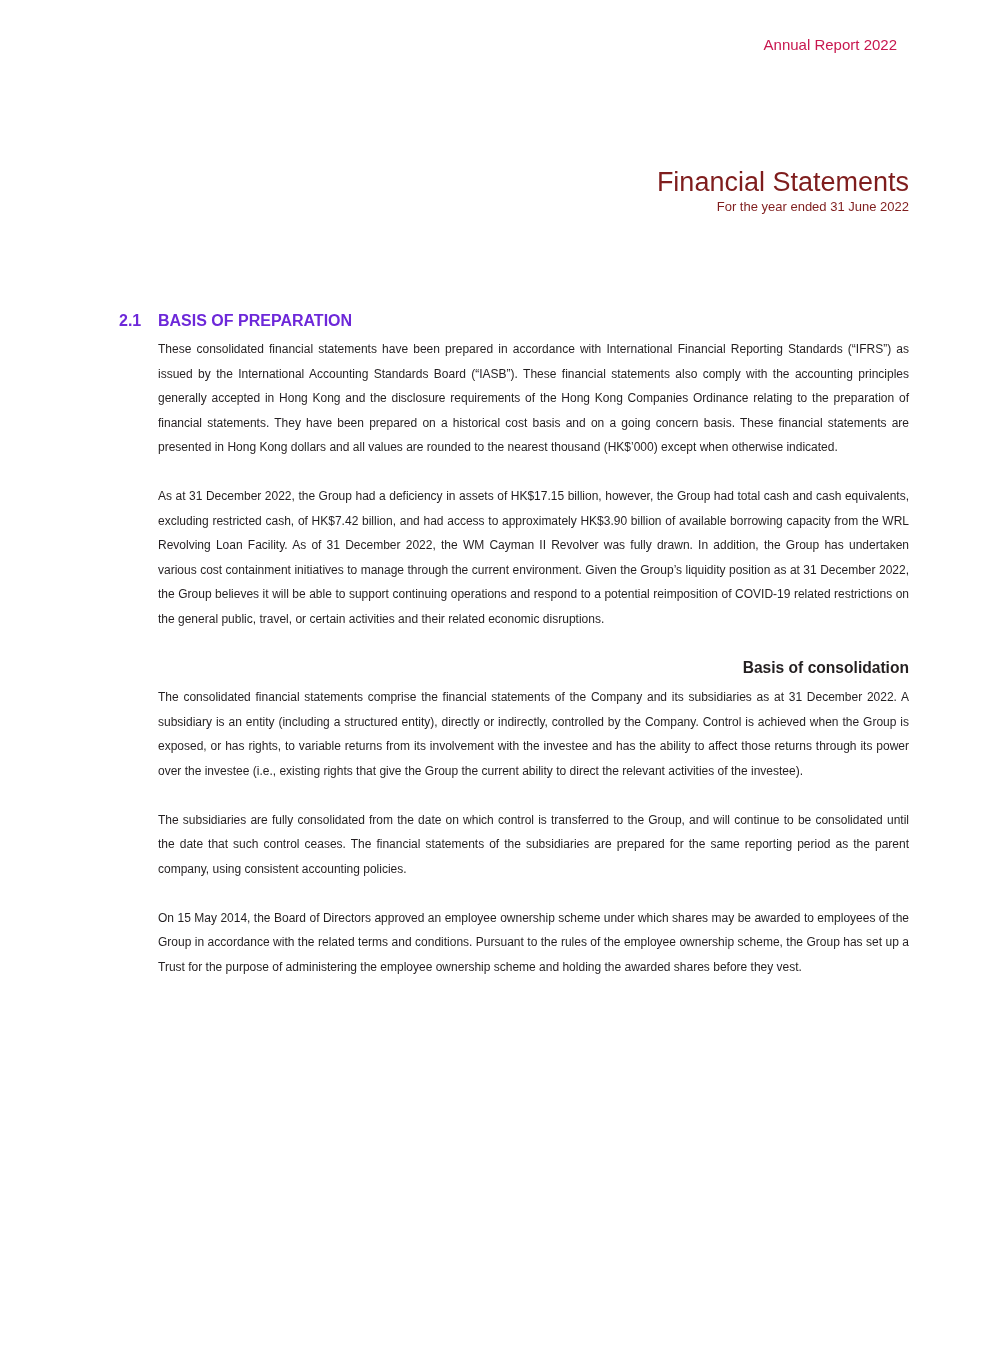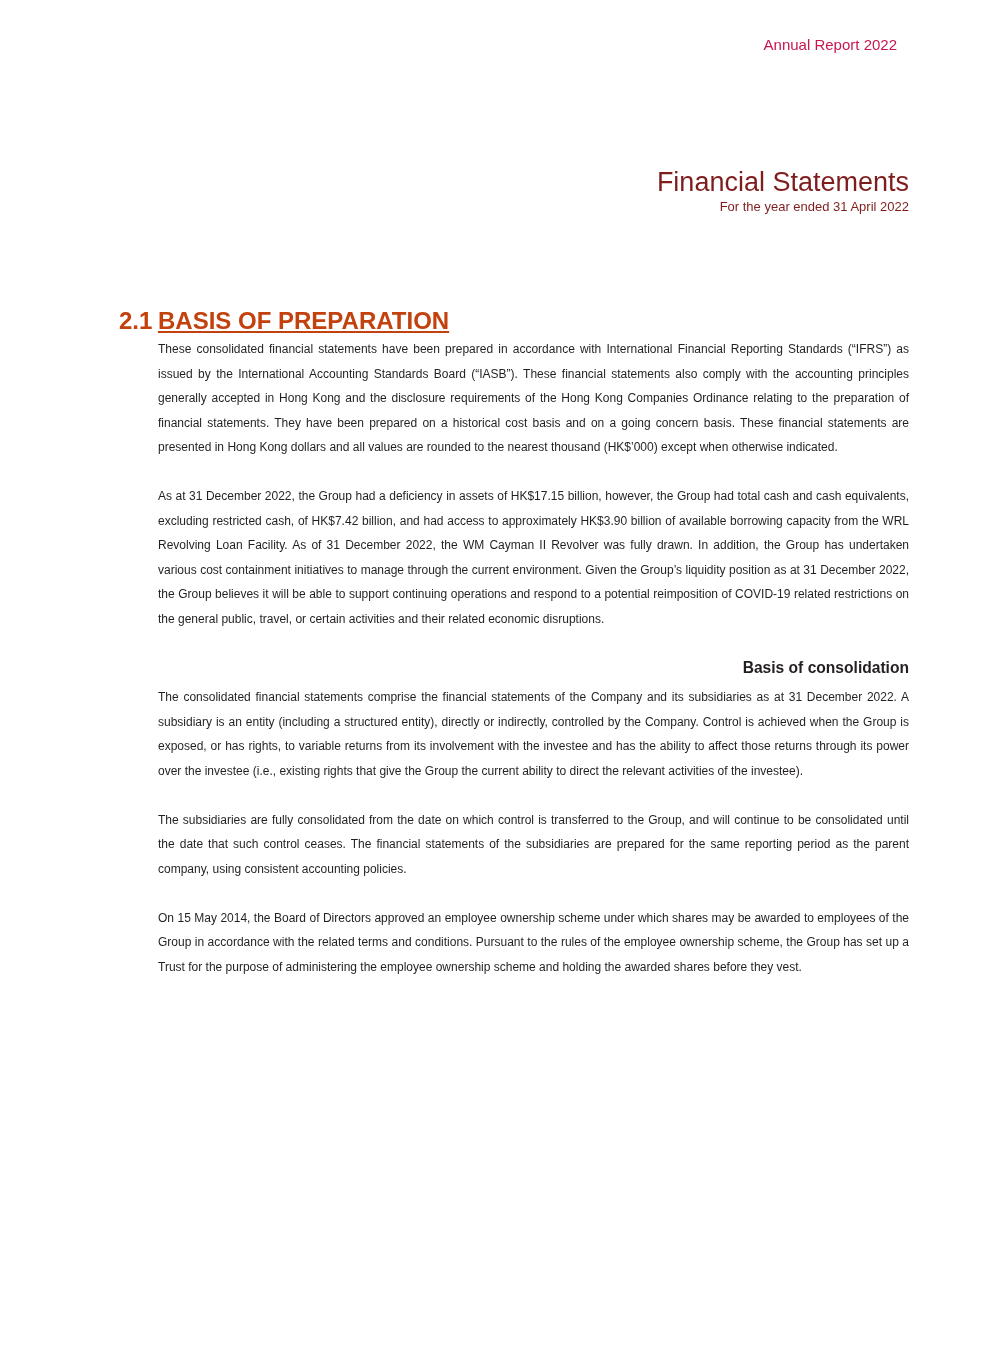"For the year ended 31" div.title-period { text: April -> June }
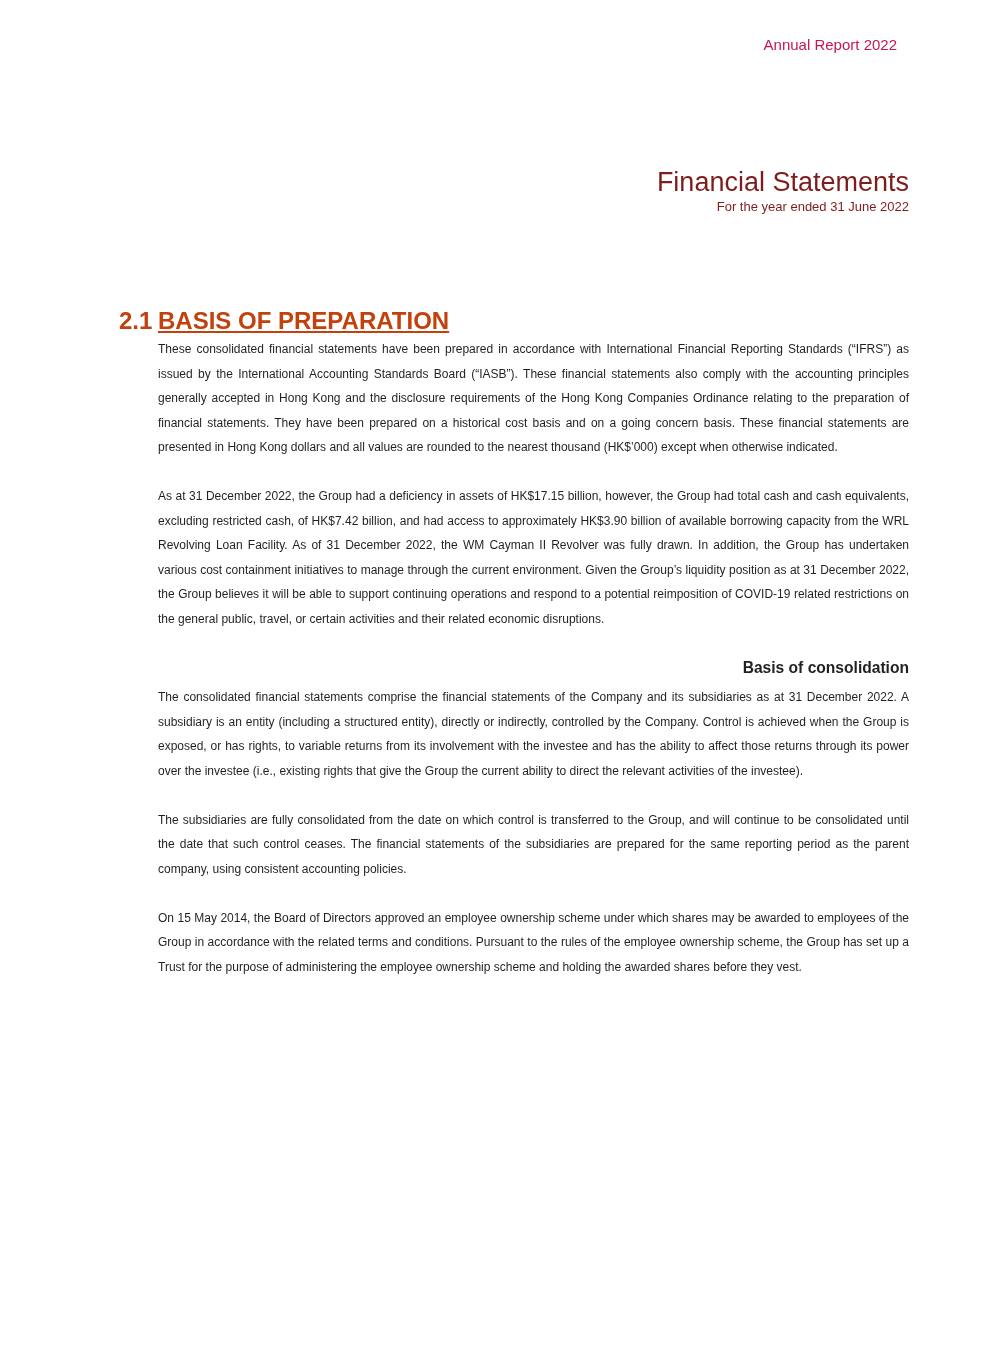"2.1 BASIS OF PREPARATION" .sec-heading { color: #c2410c -> #6d28d9; font-size: 24px -> 16px; text-decoration: underline -> none }
